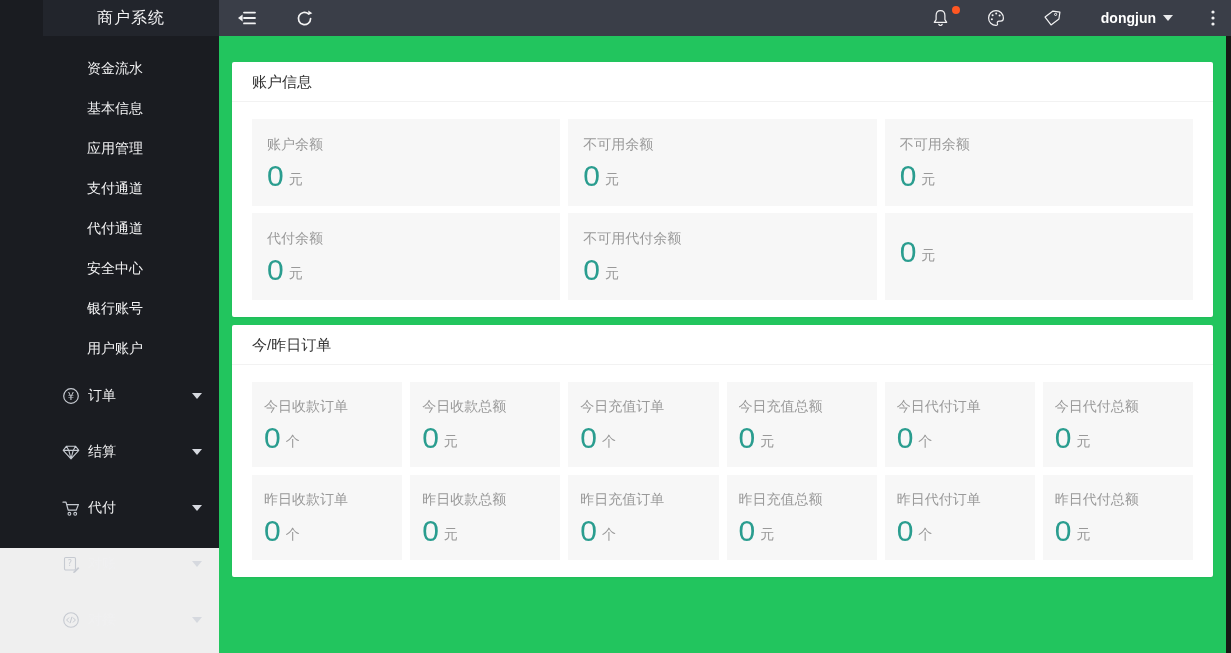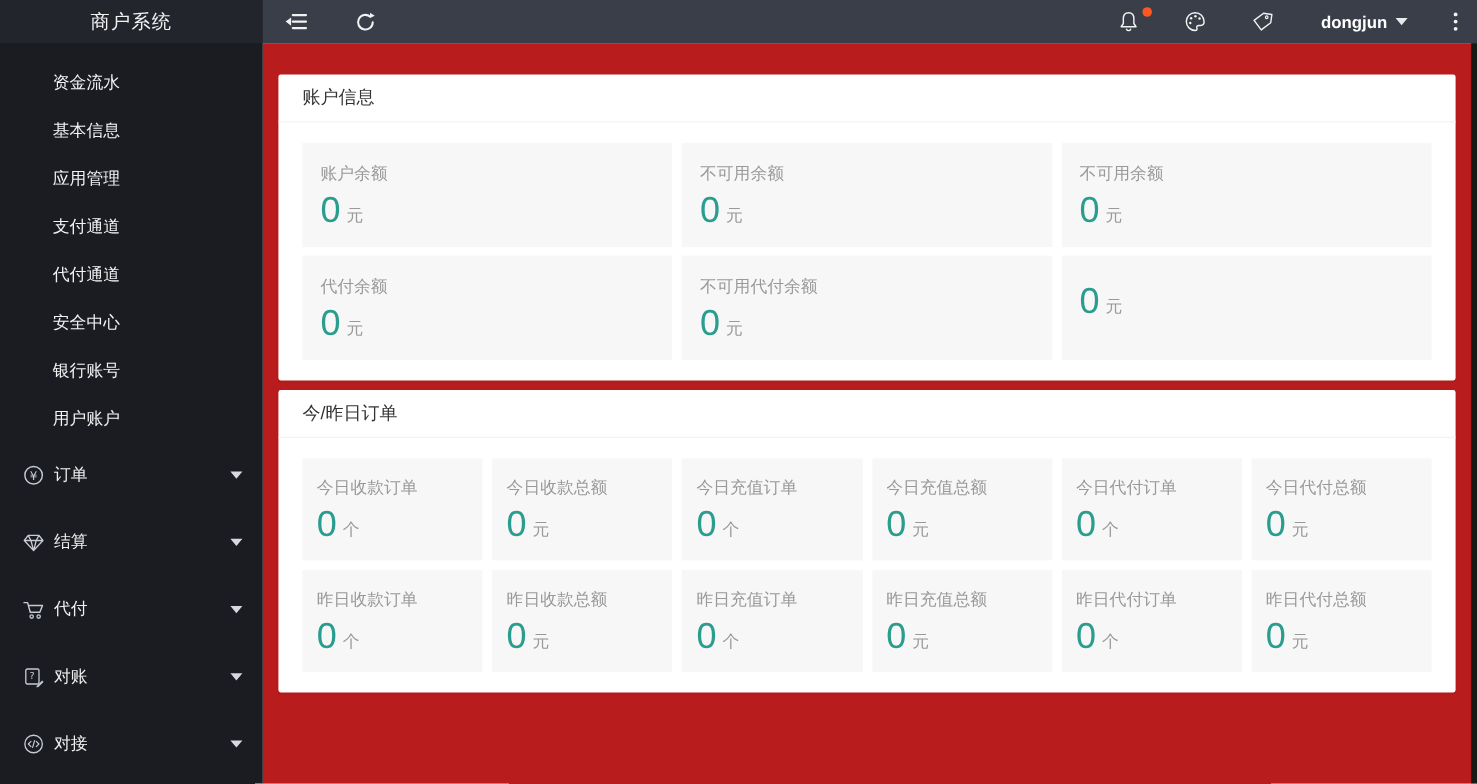"商户系统" .sidebar { height: 653px -> 548px; padding-left: none -> 43px }
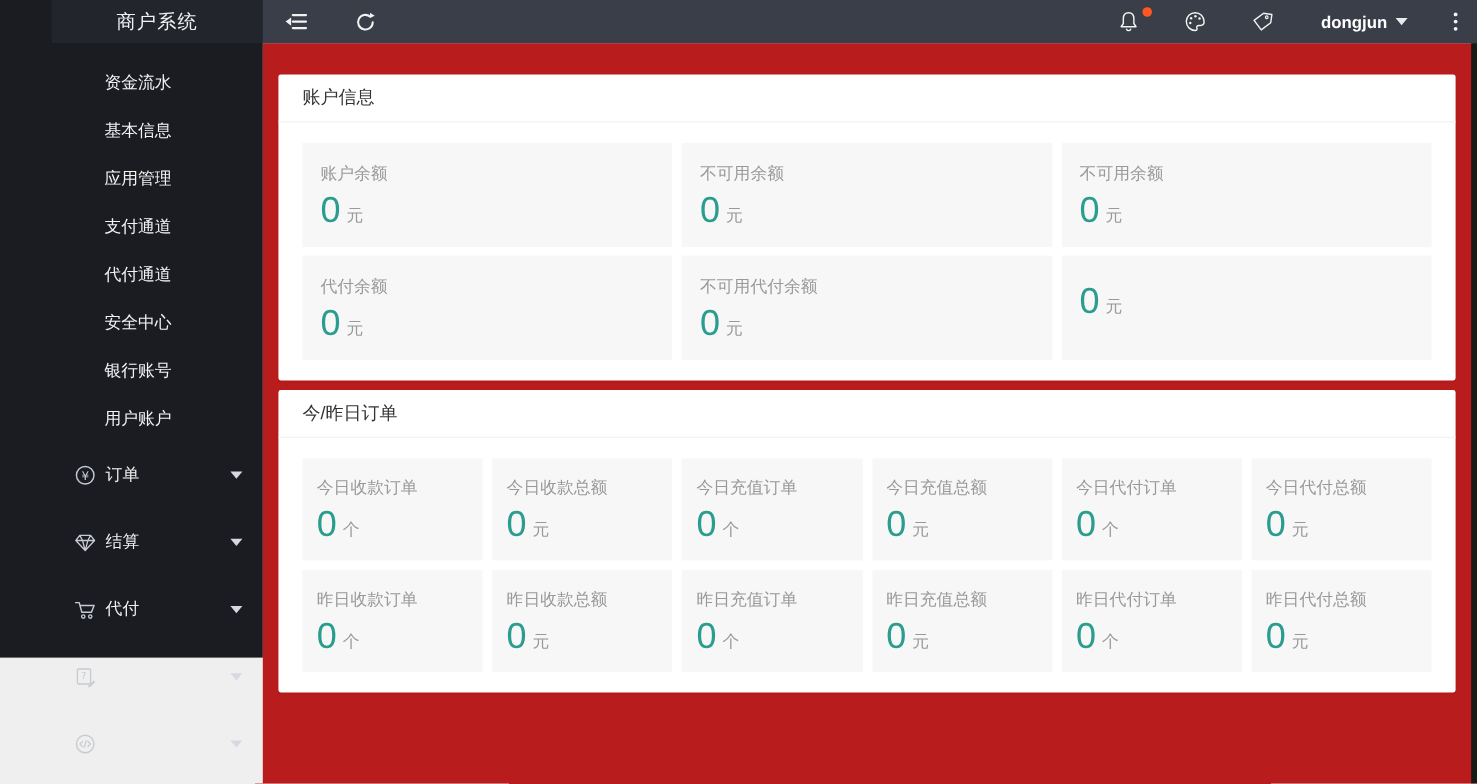"账户信息" .main { background: #b91c1c -> #22c55e }
